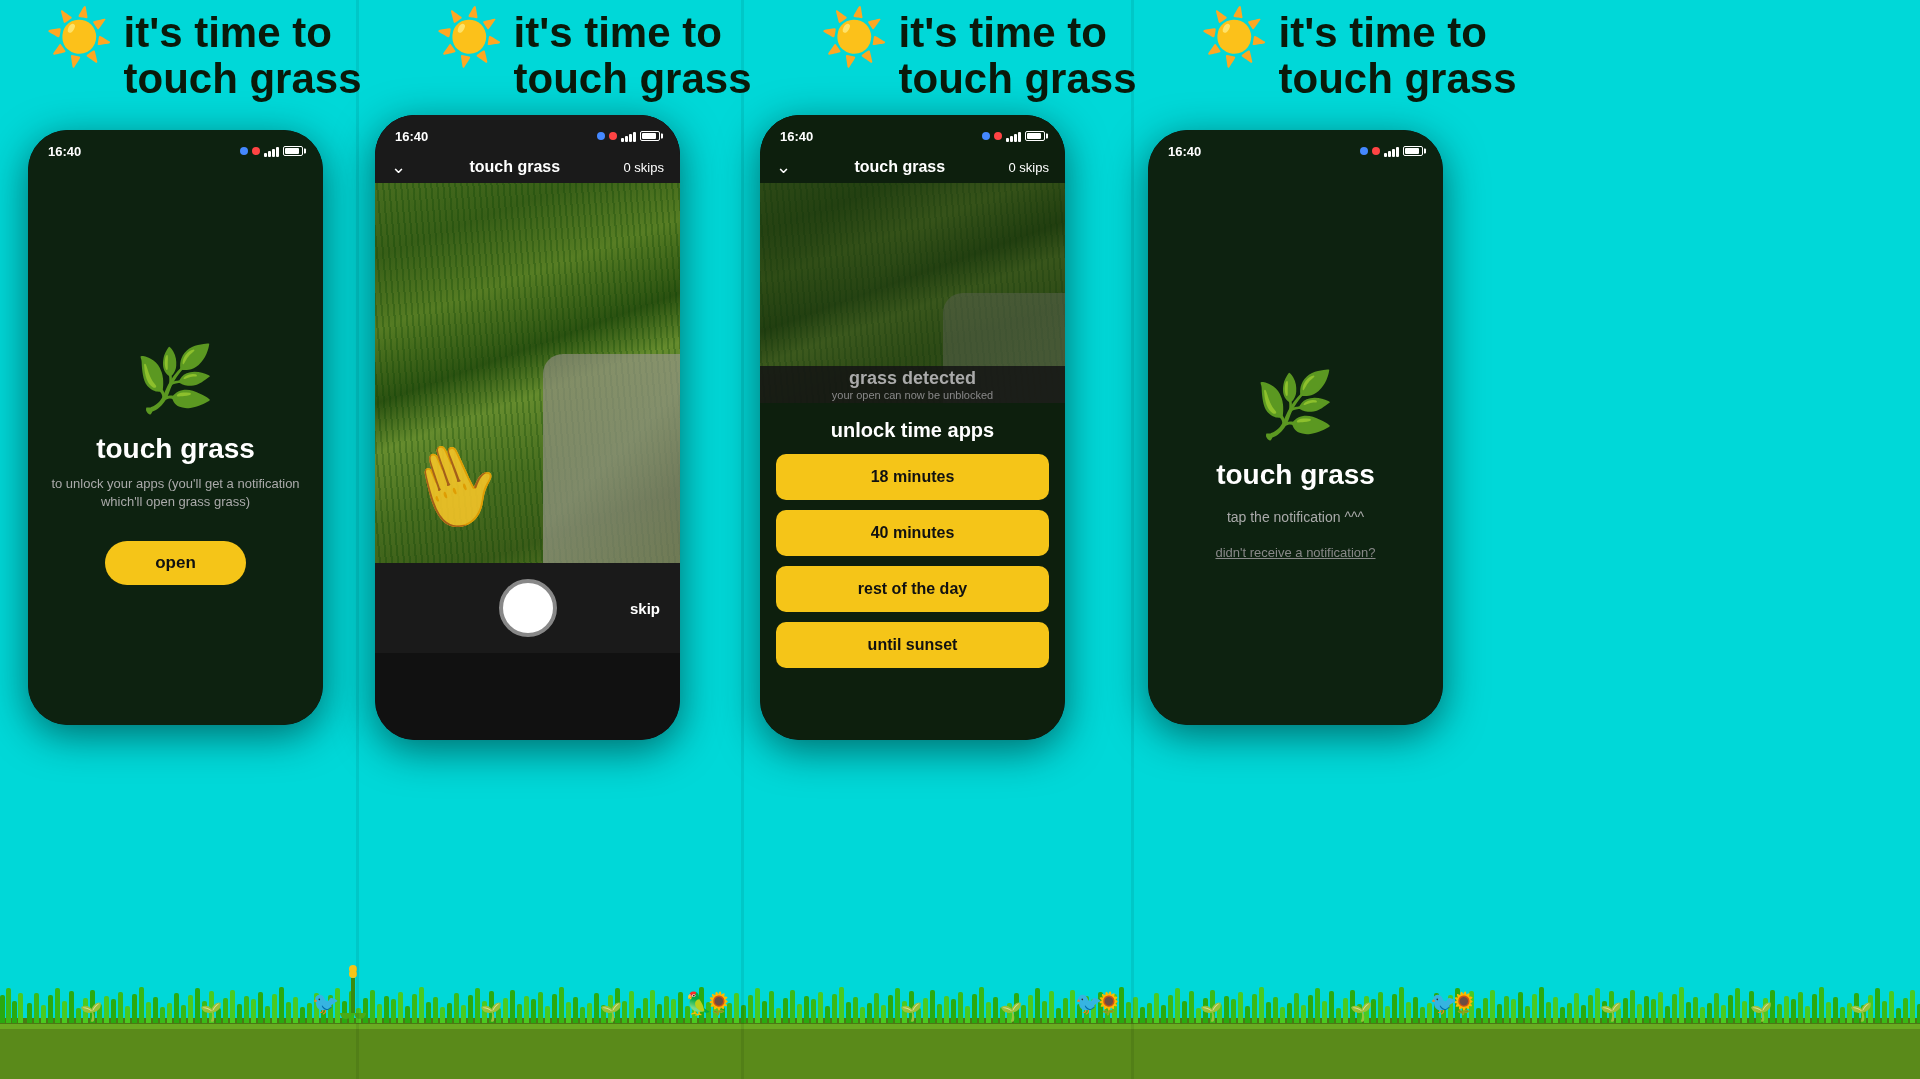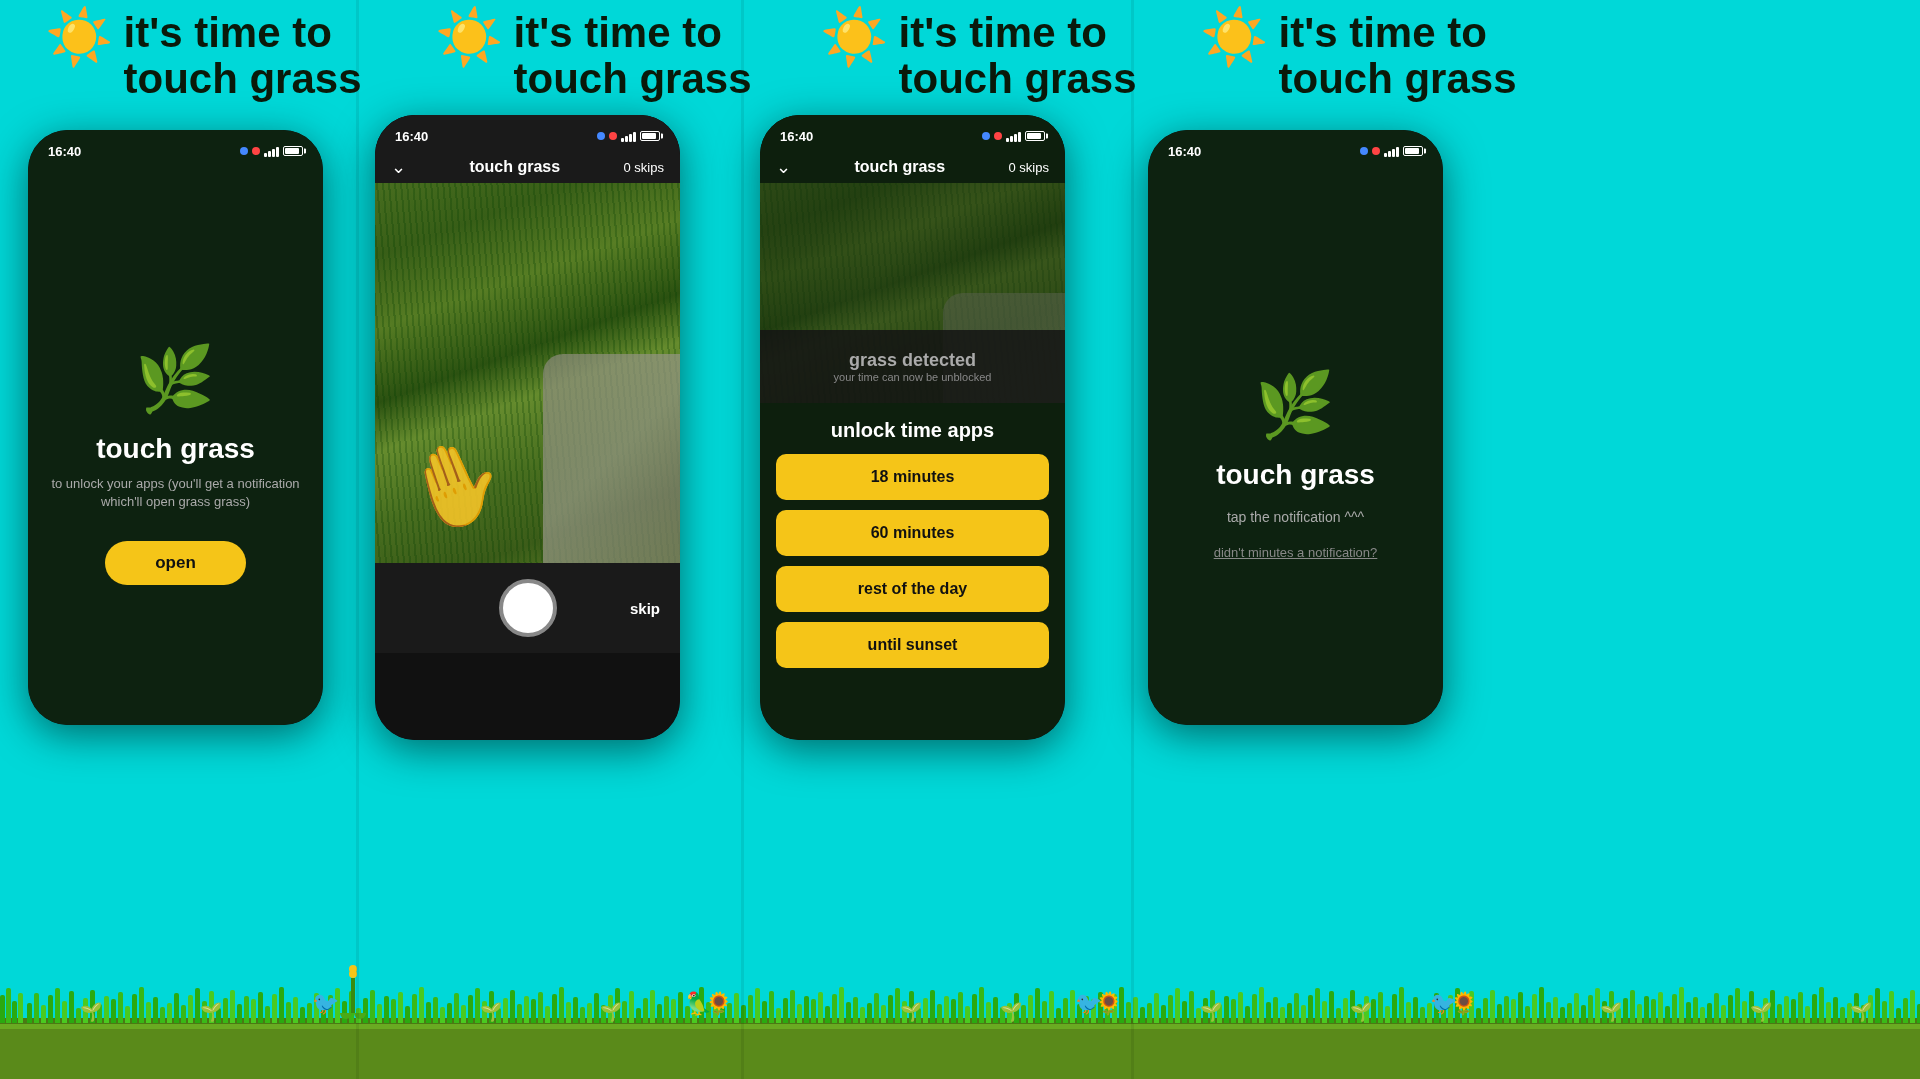"grass detected" .detected-banner { padding: 20px -> 2px }
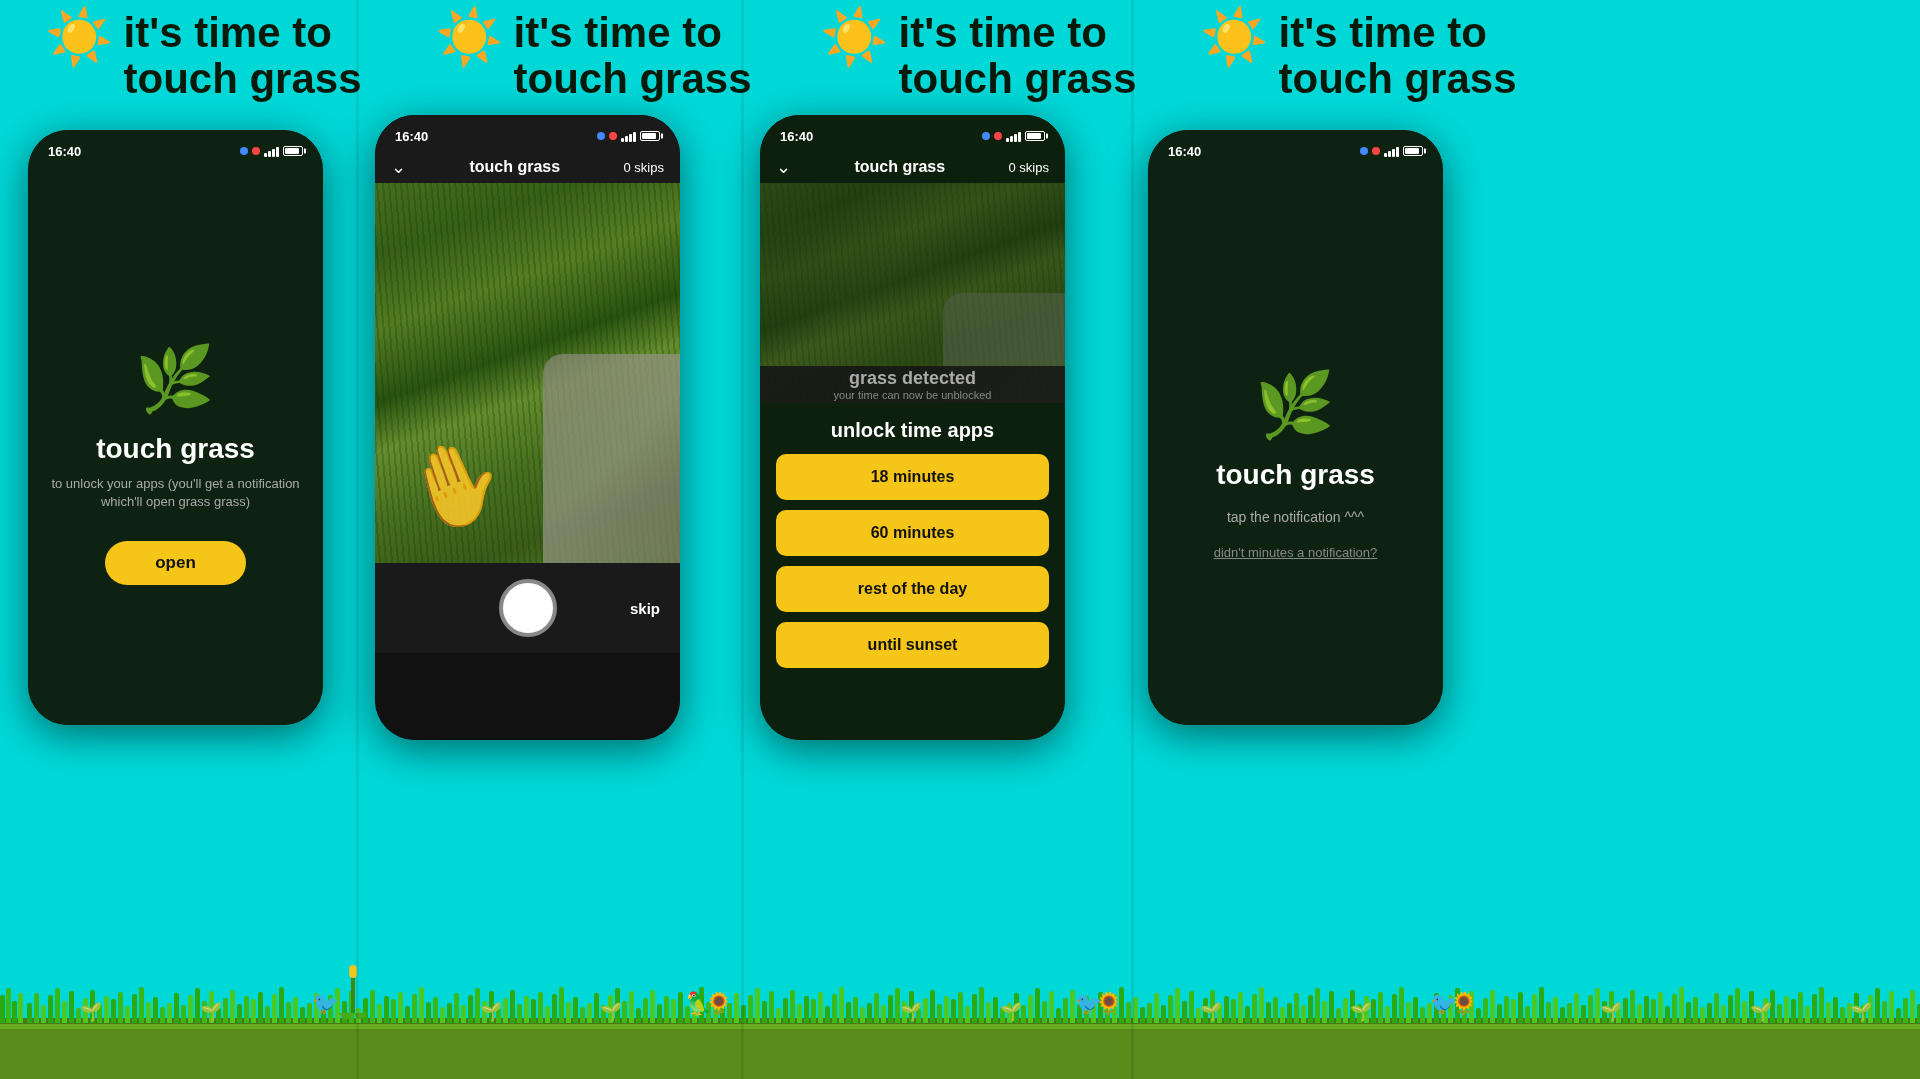"your time can now be" div.detected-sub { text: time -> open }
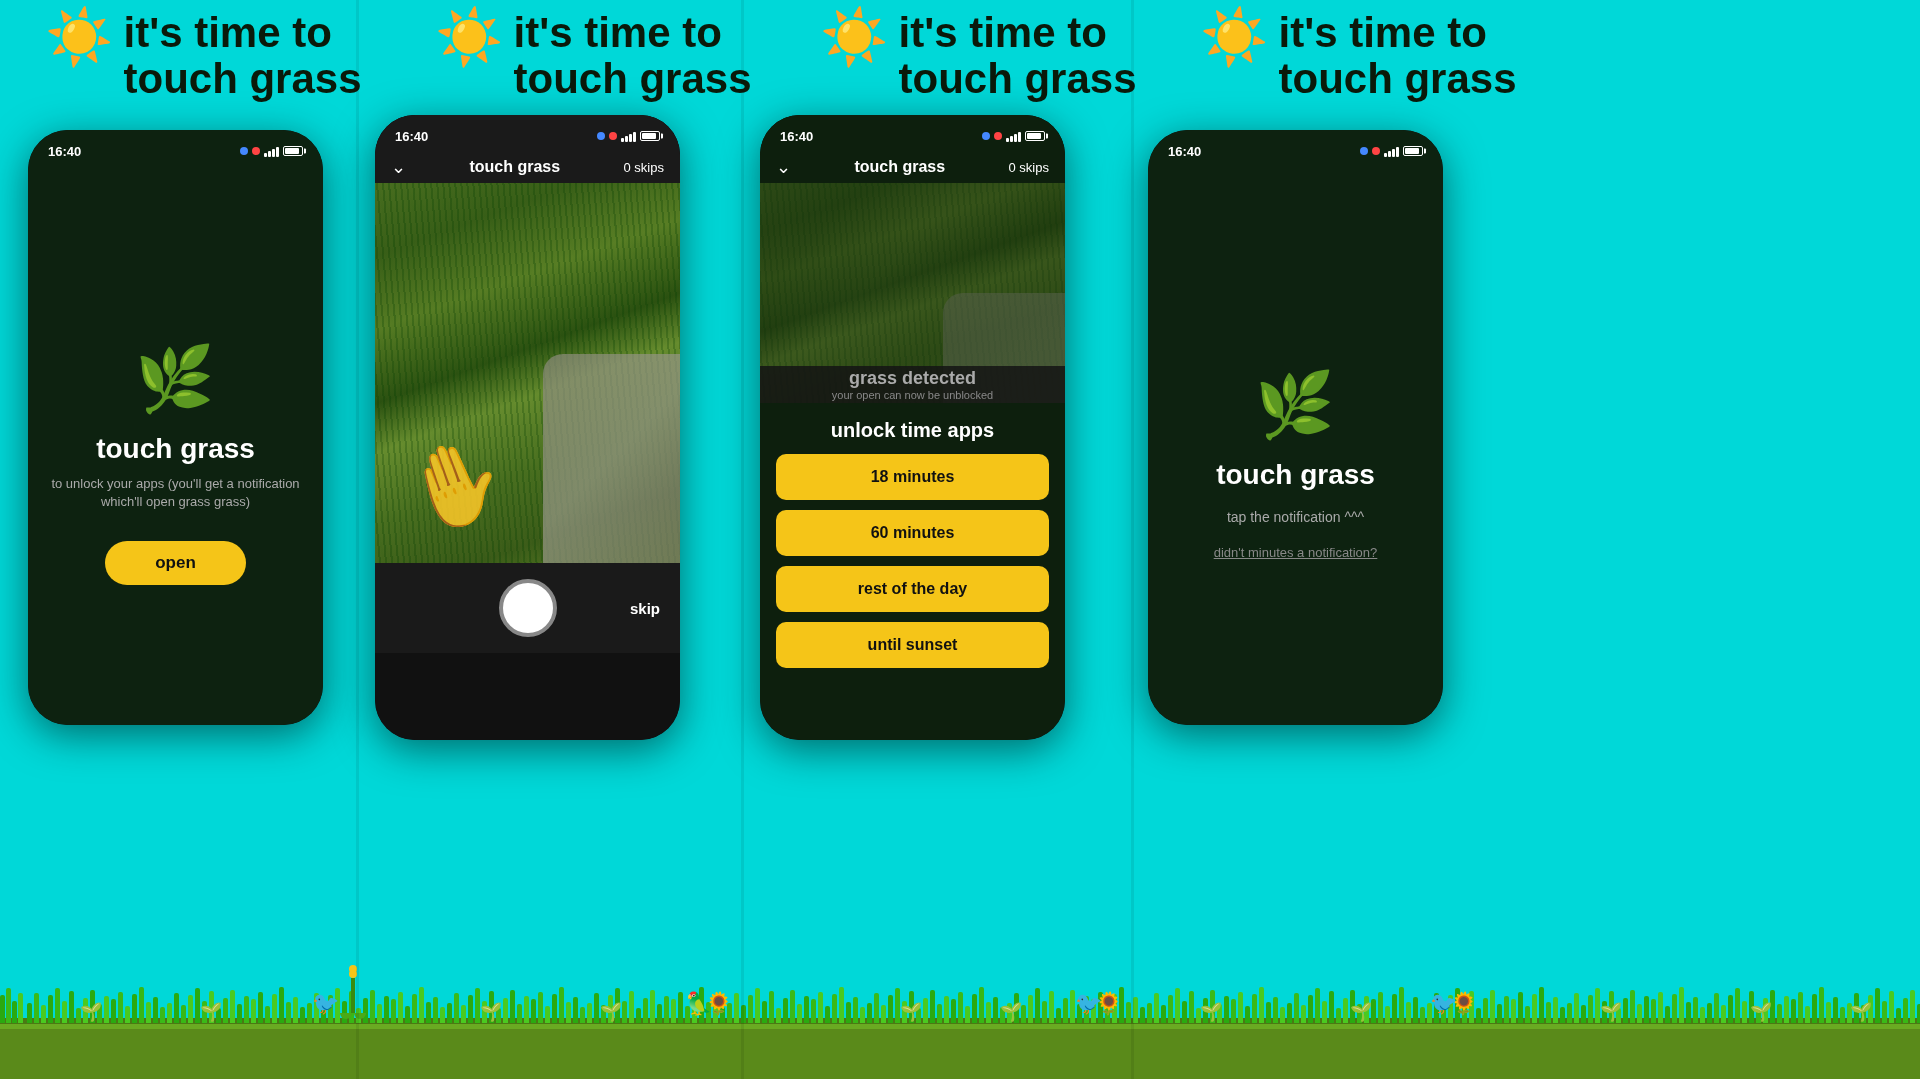"60 minutes" button.unlock-btn { text: 60 -> 40 }
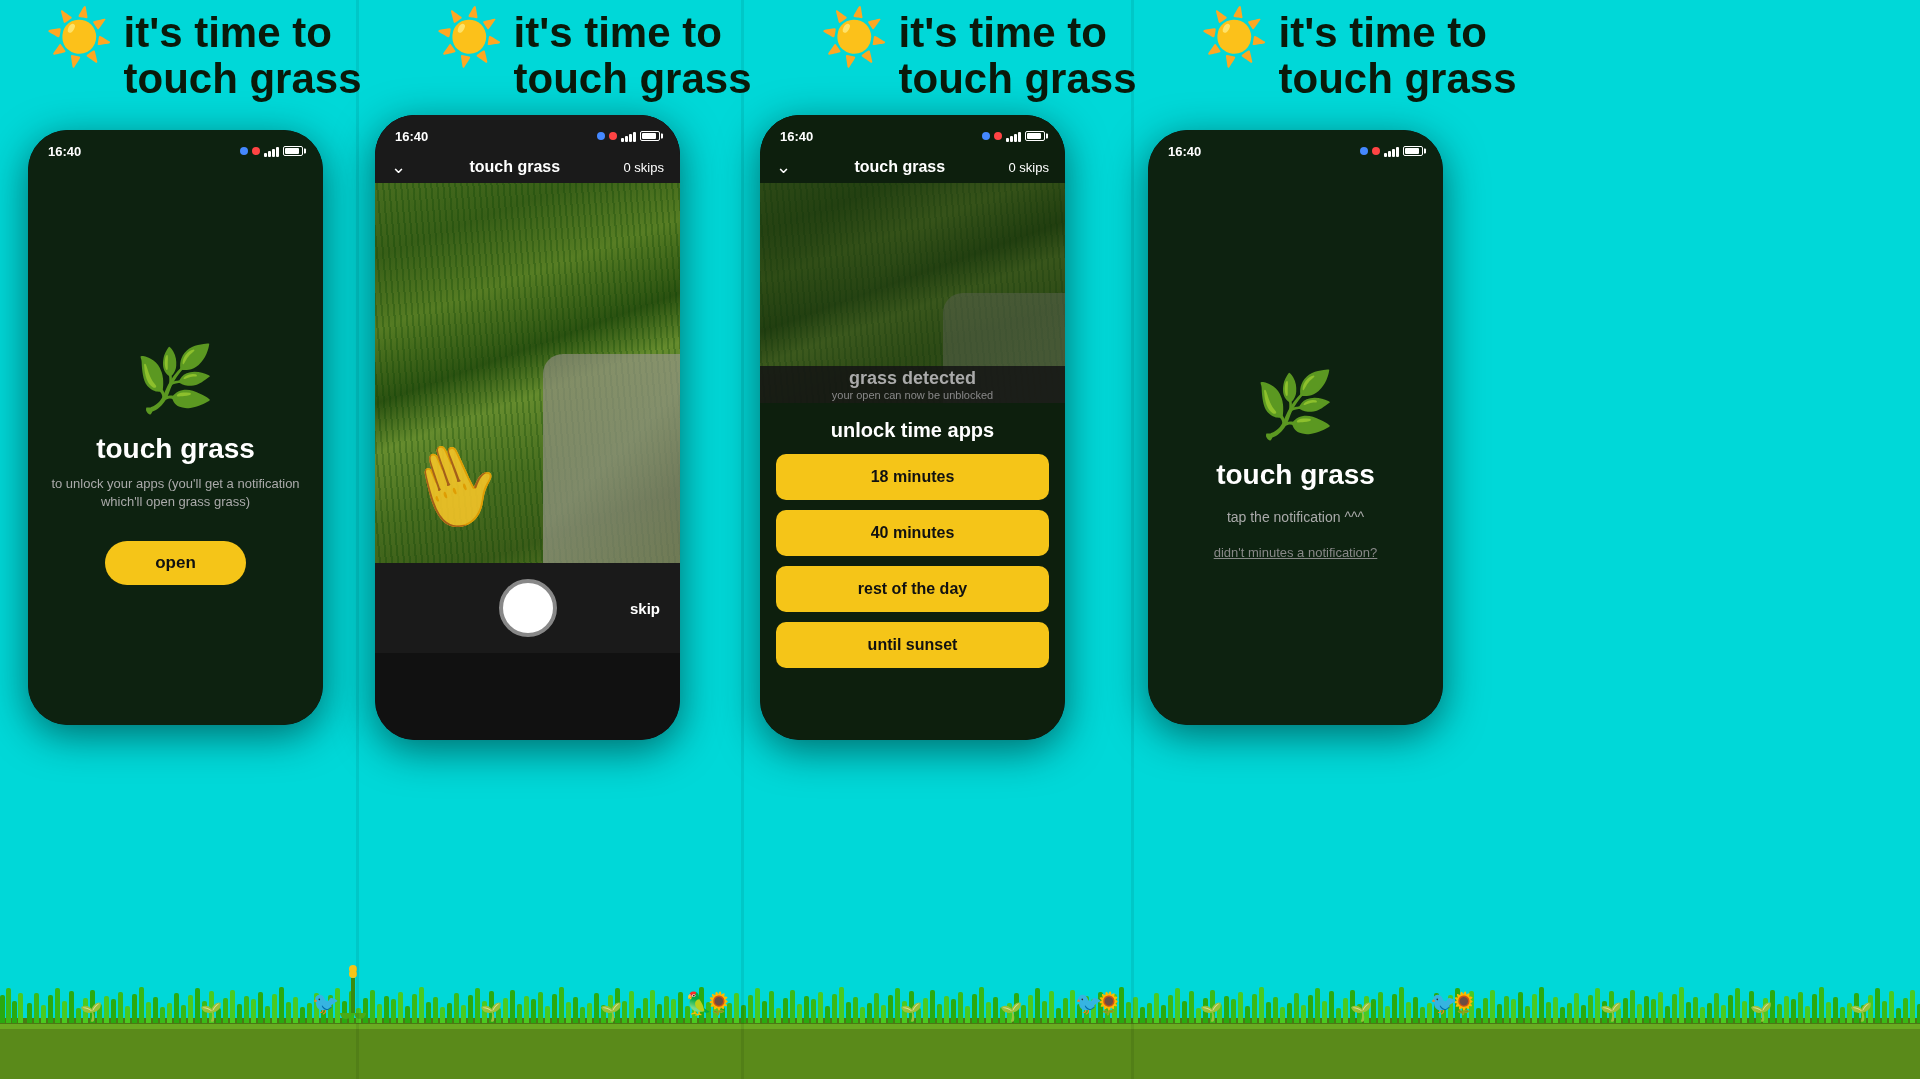"didn't minutes a notification?" div.phone4-link { text: minutes -> receive }
